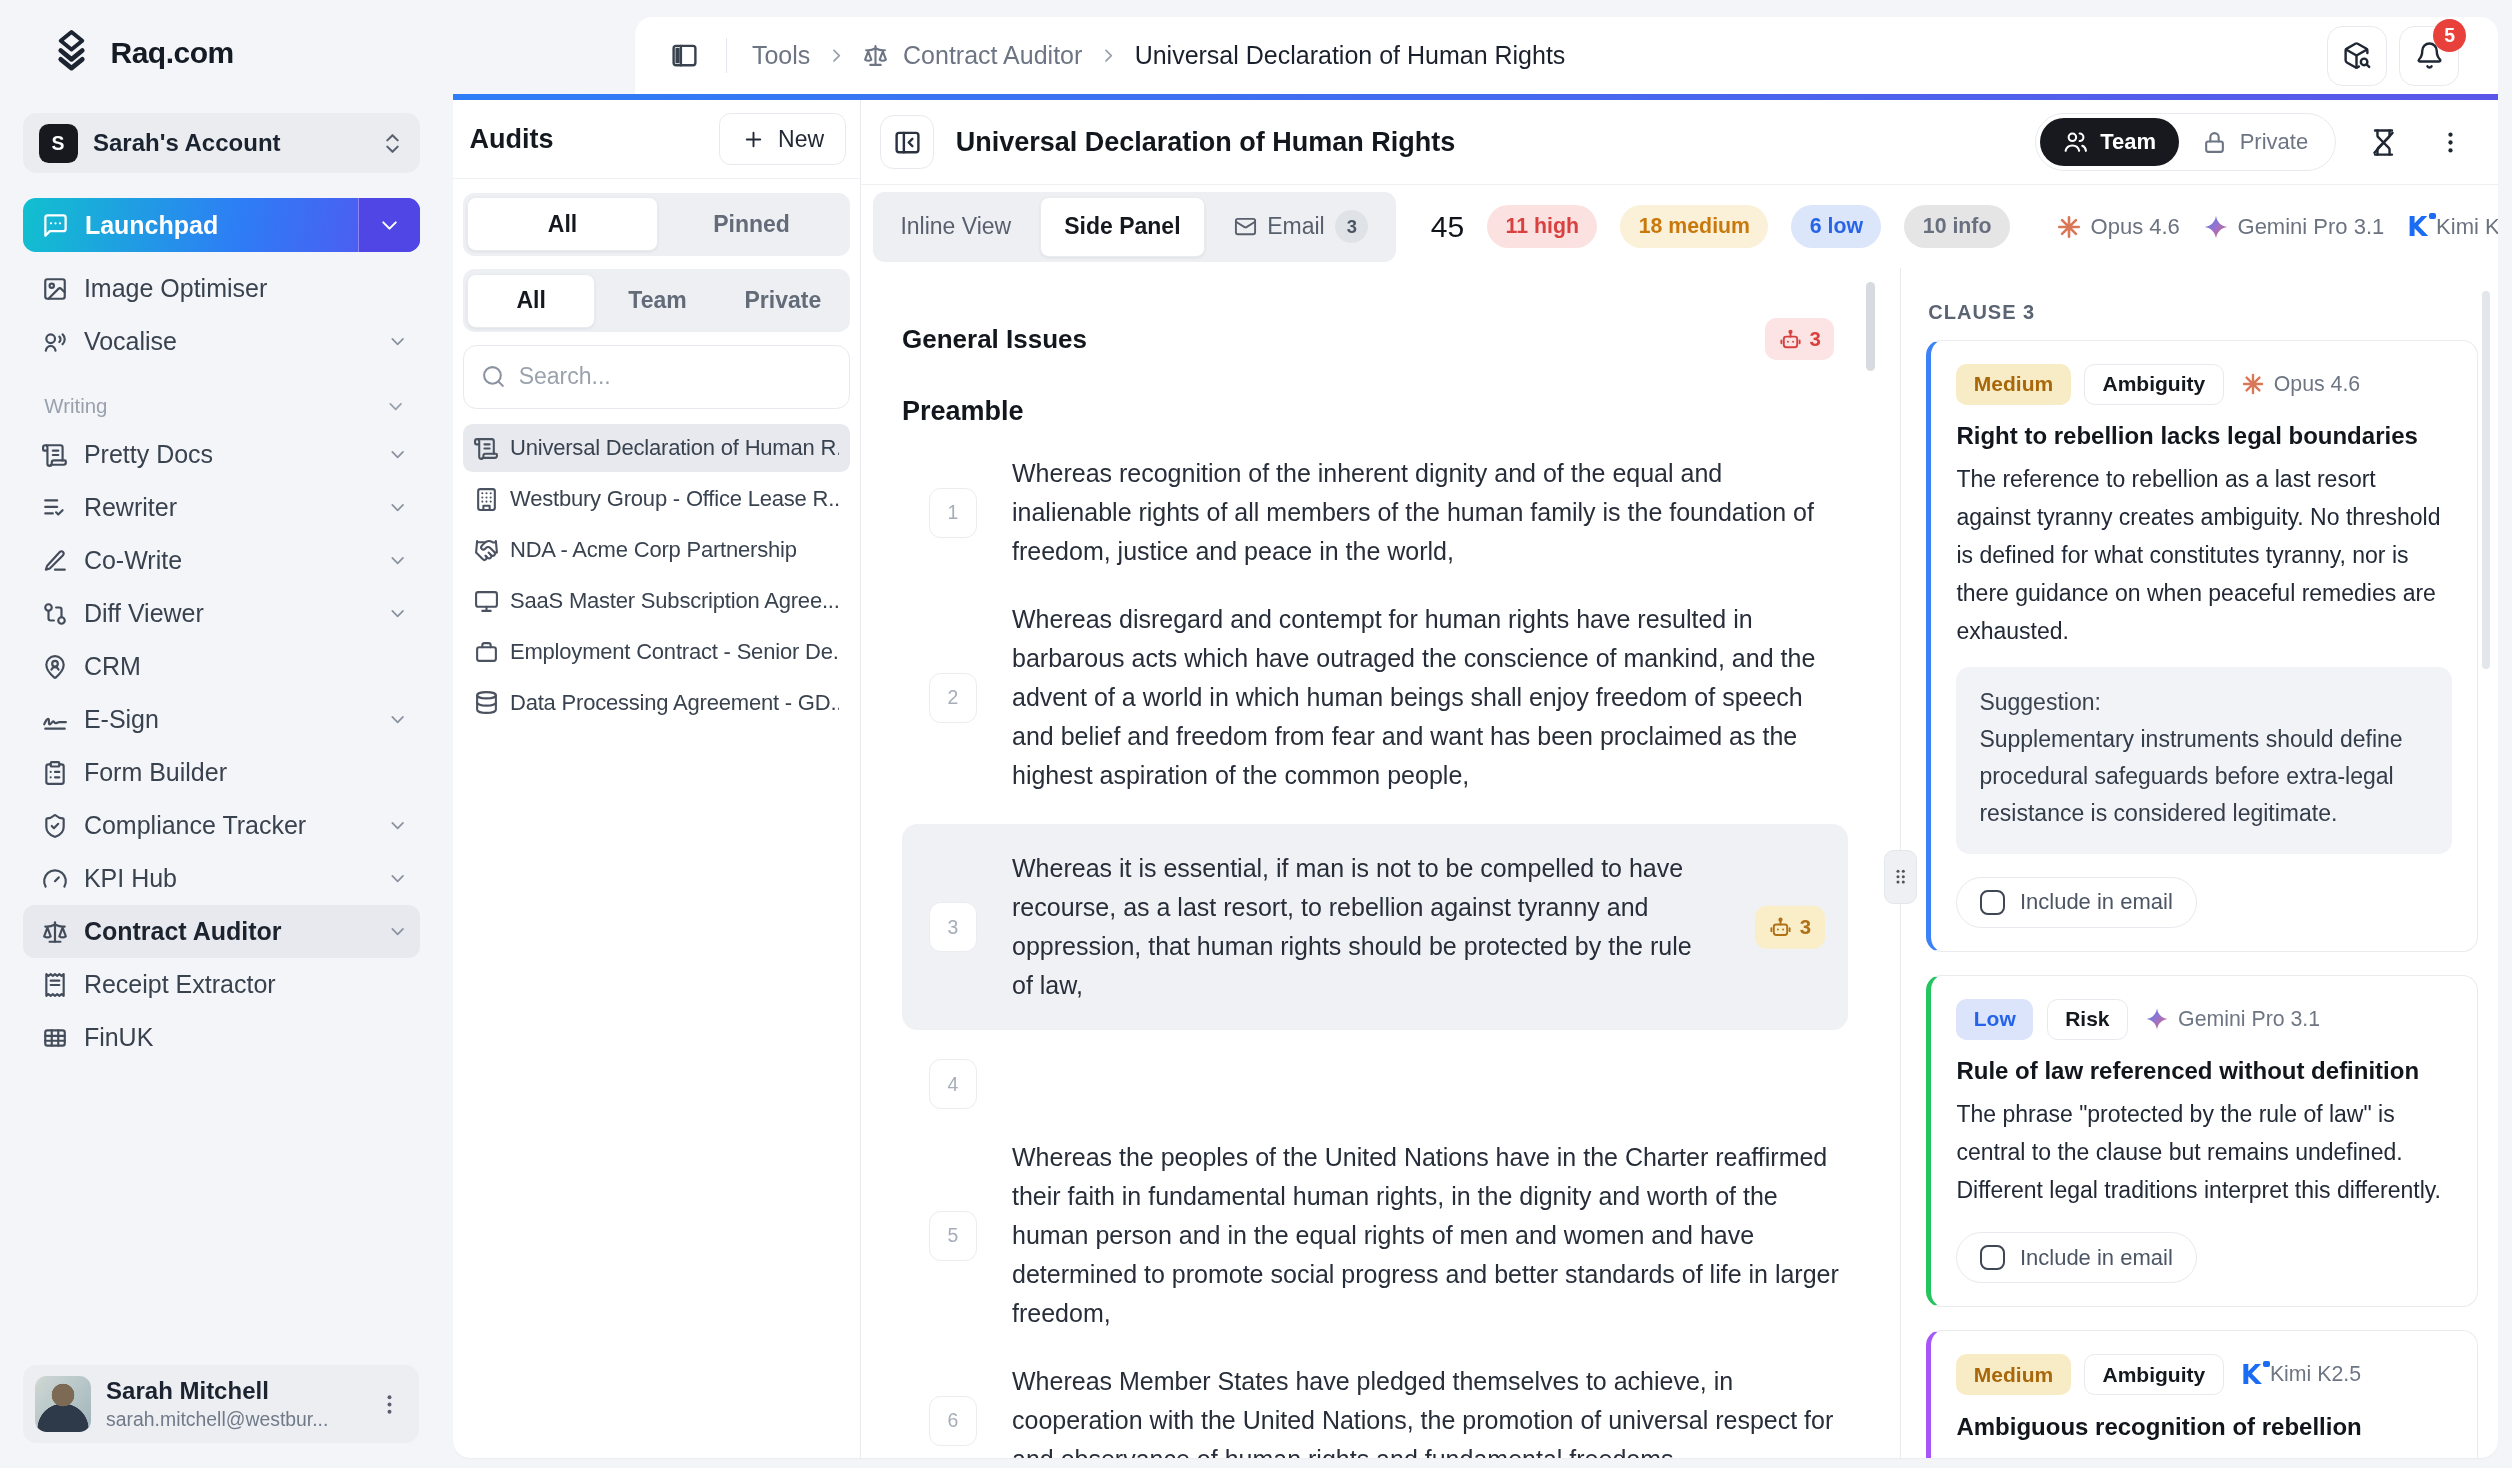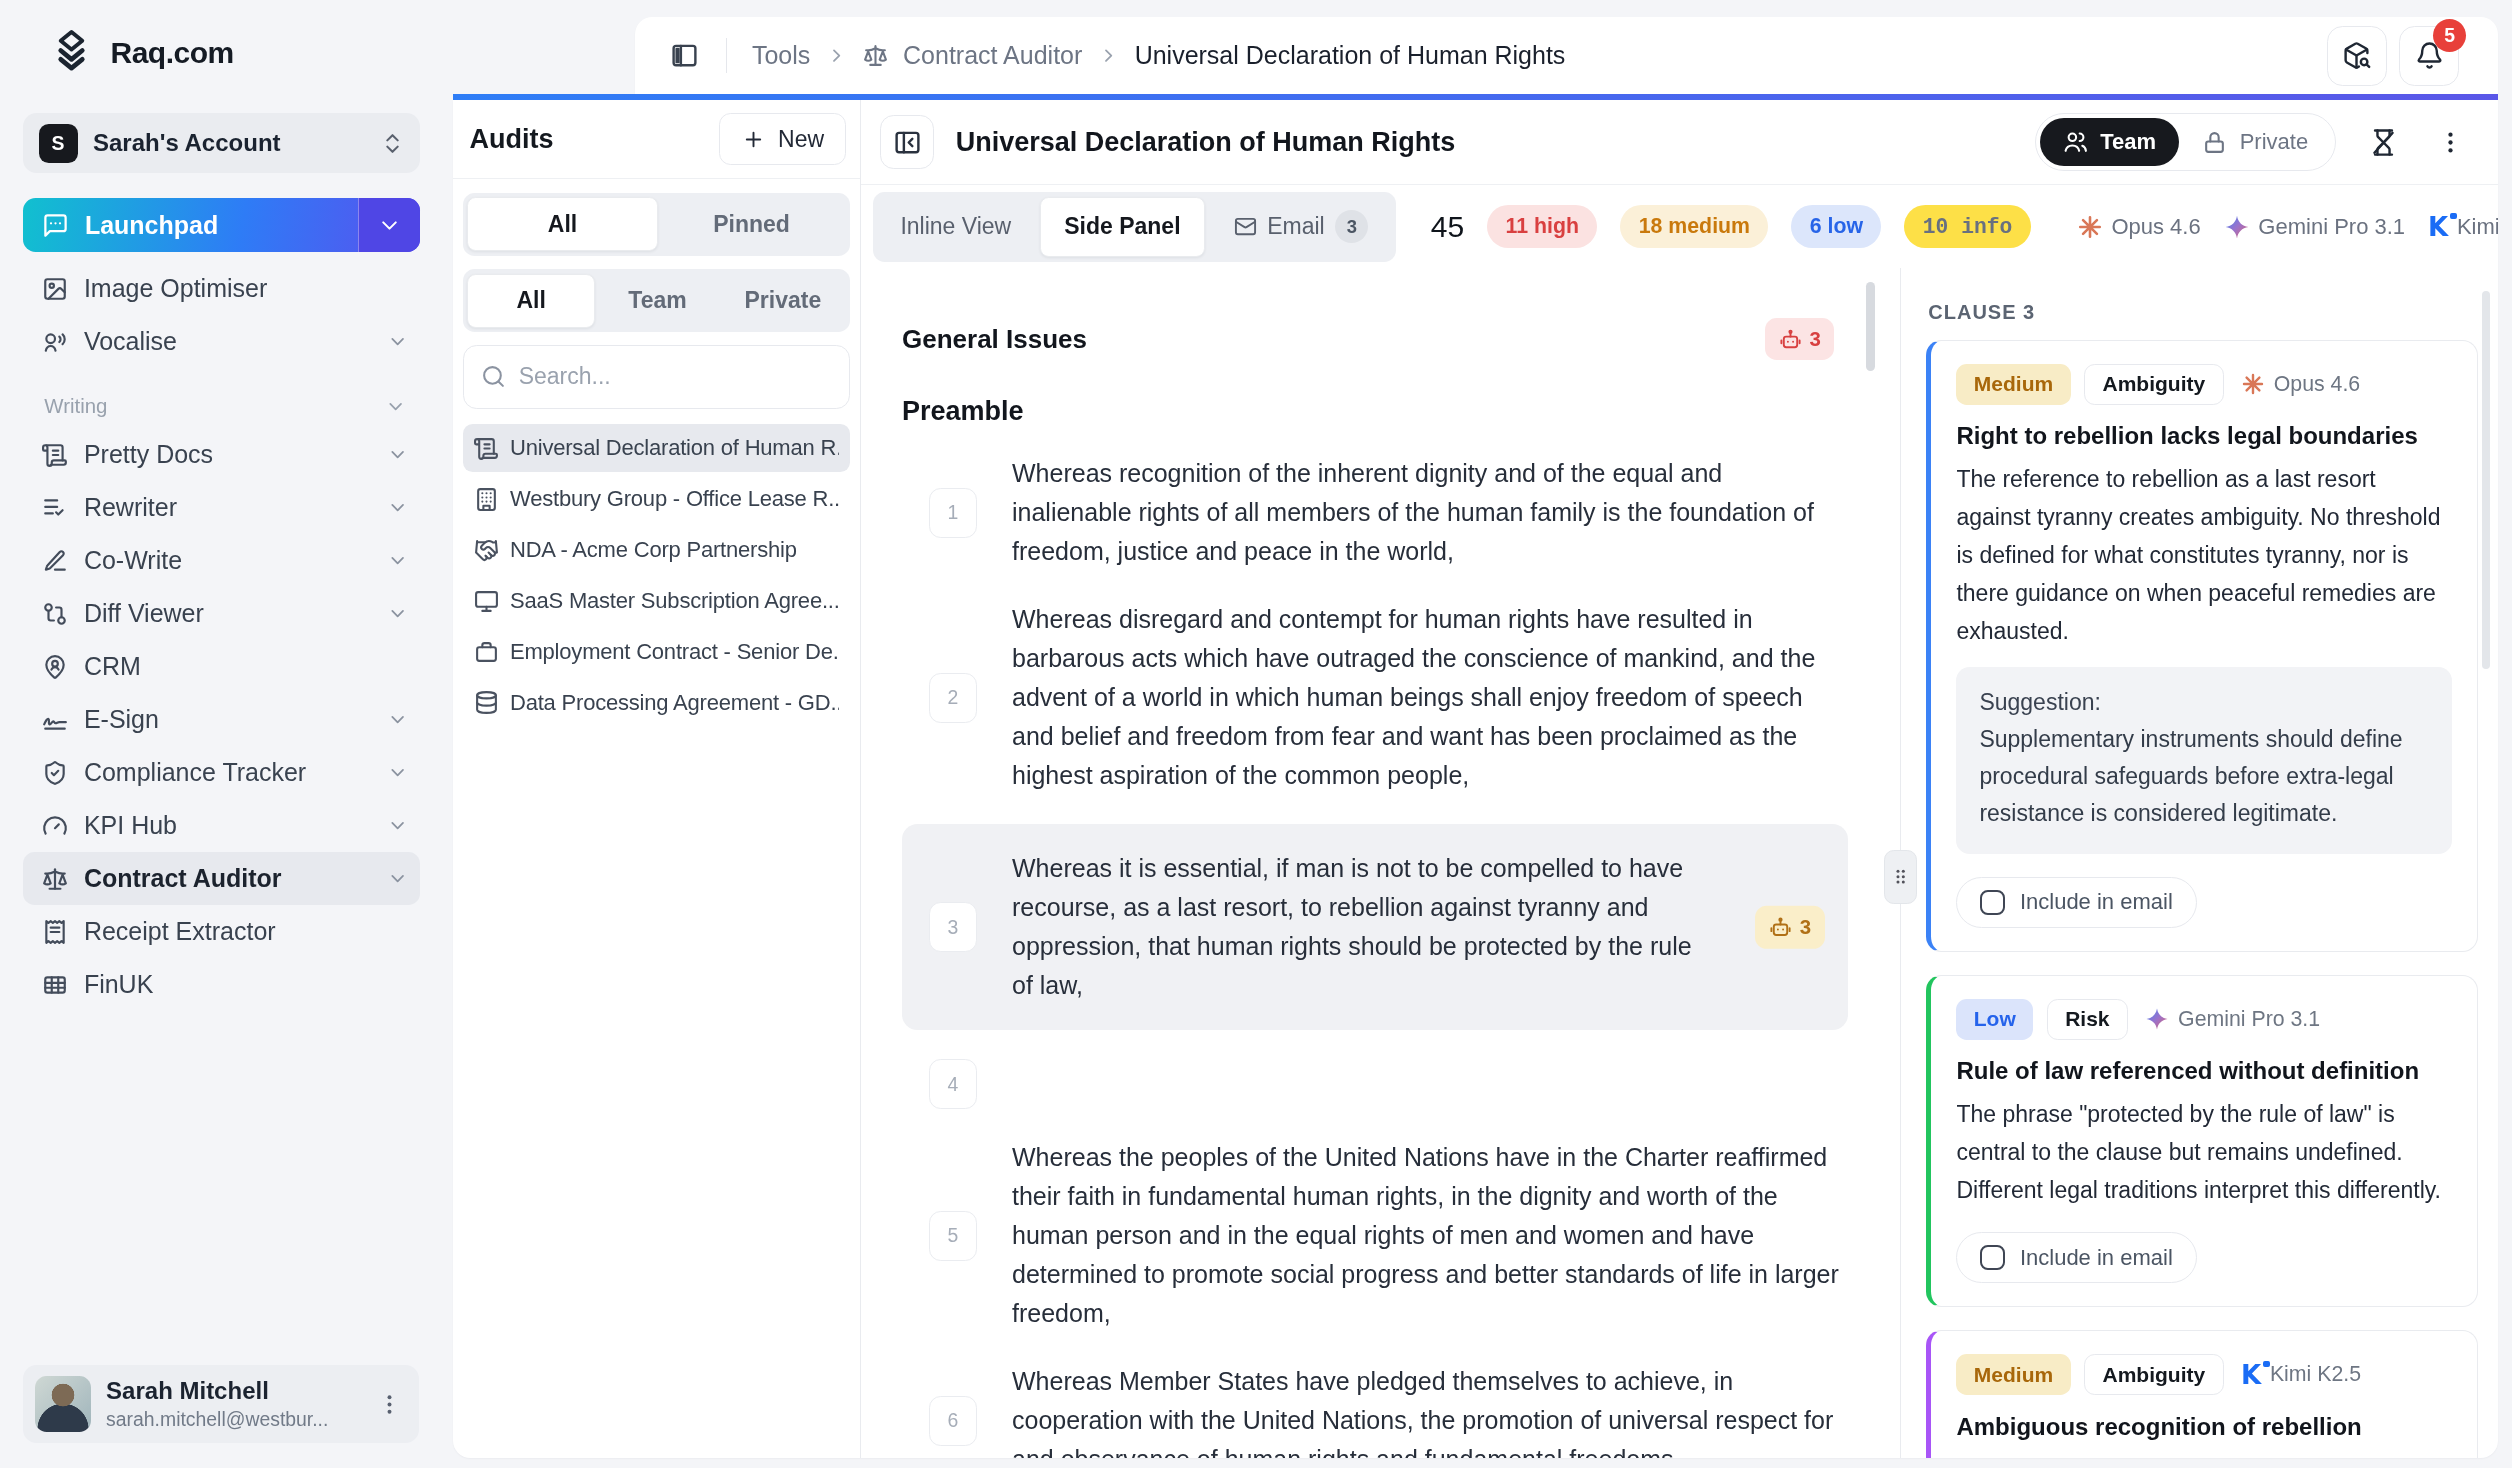"10 info" .pill.info { background: #fde047 -> #e5e5e5; font-family: Liberation Mono, monospace -> none }
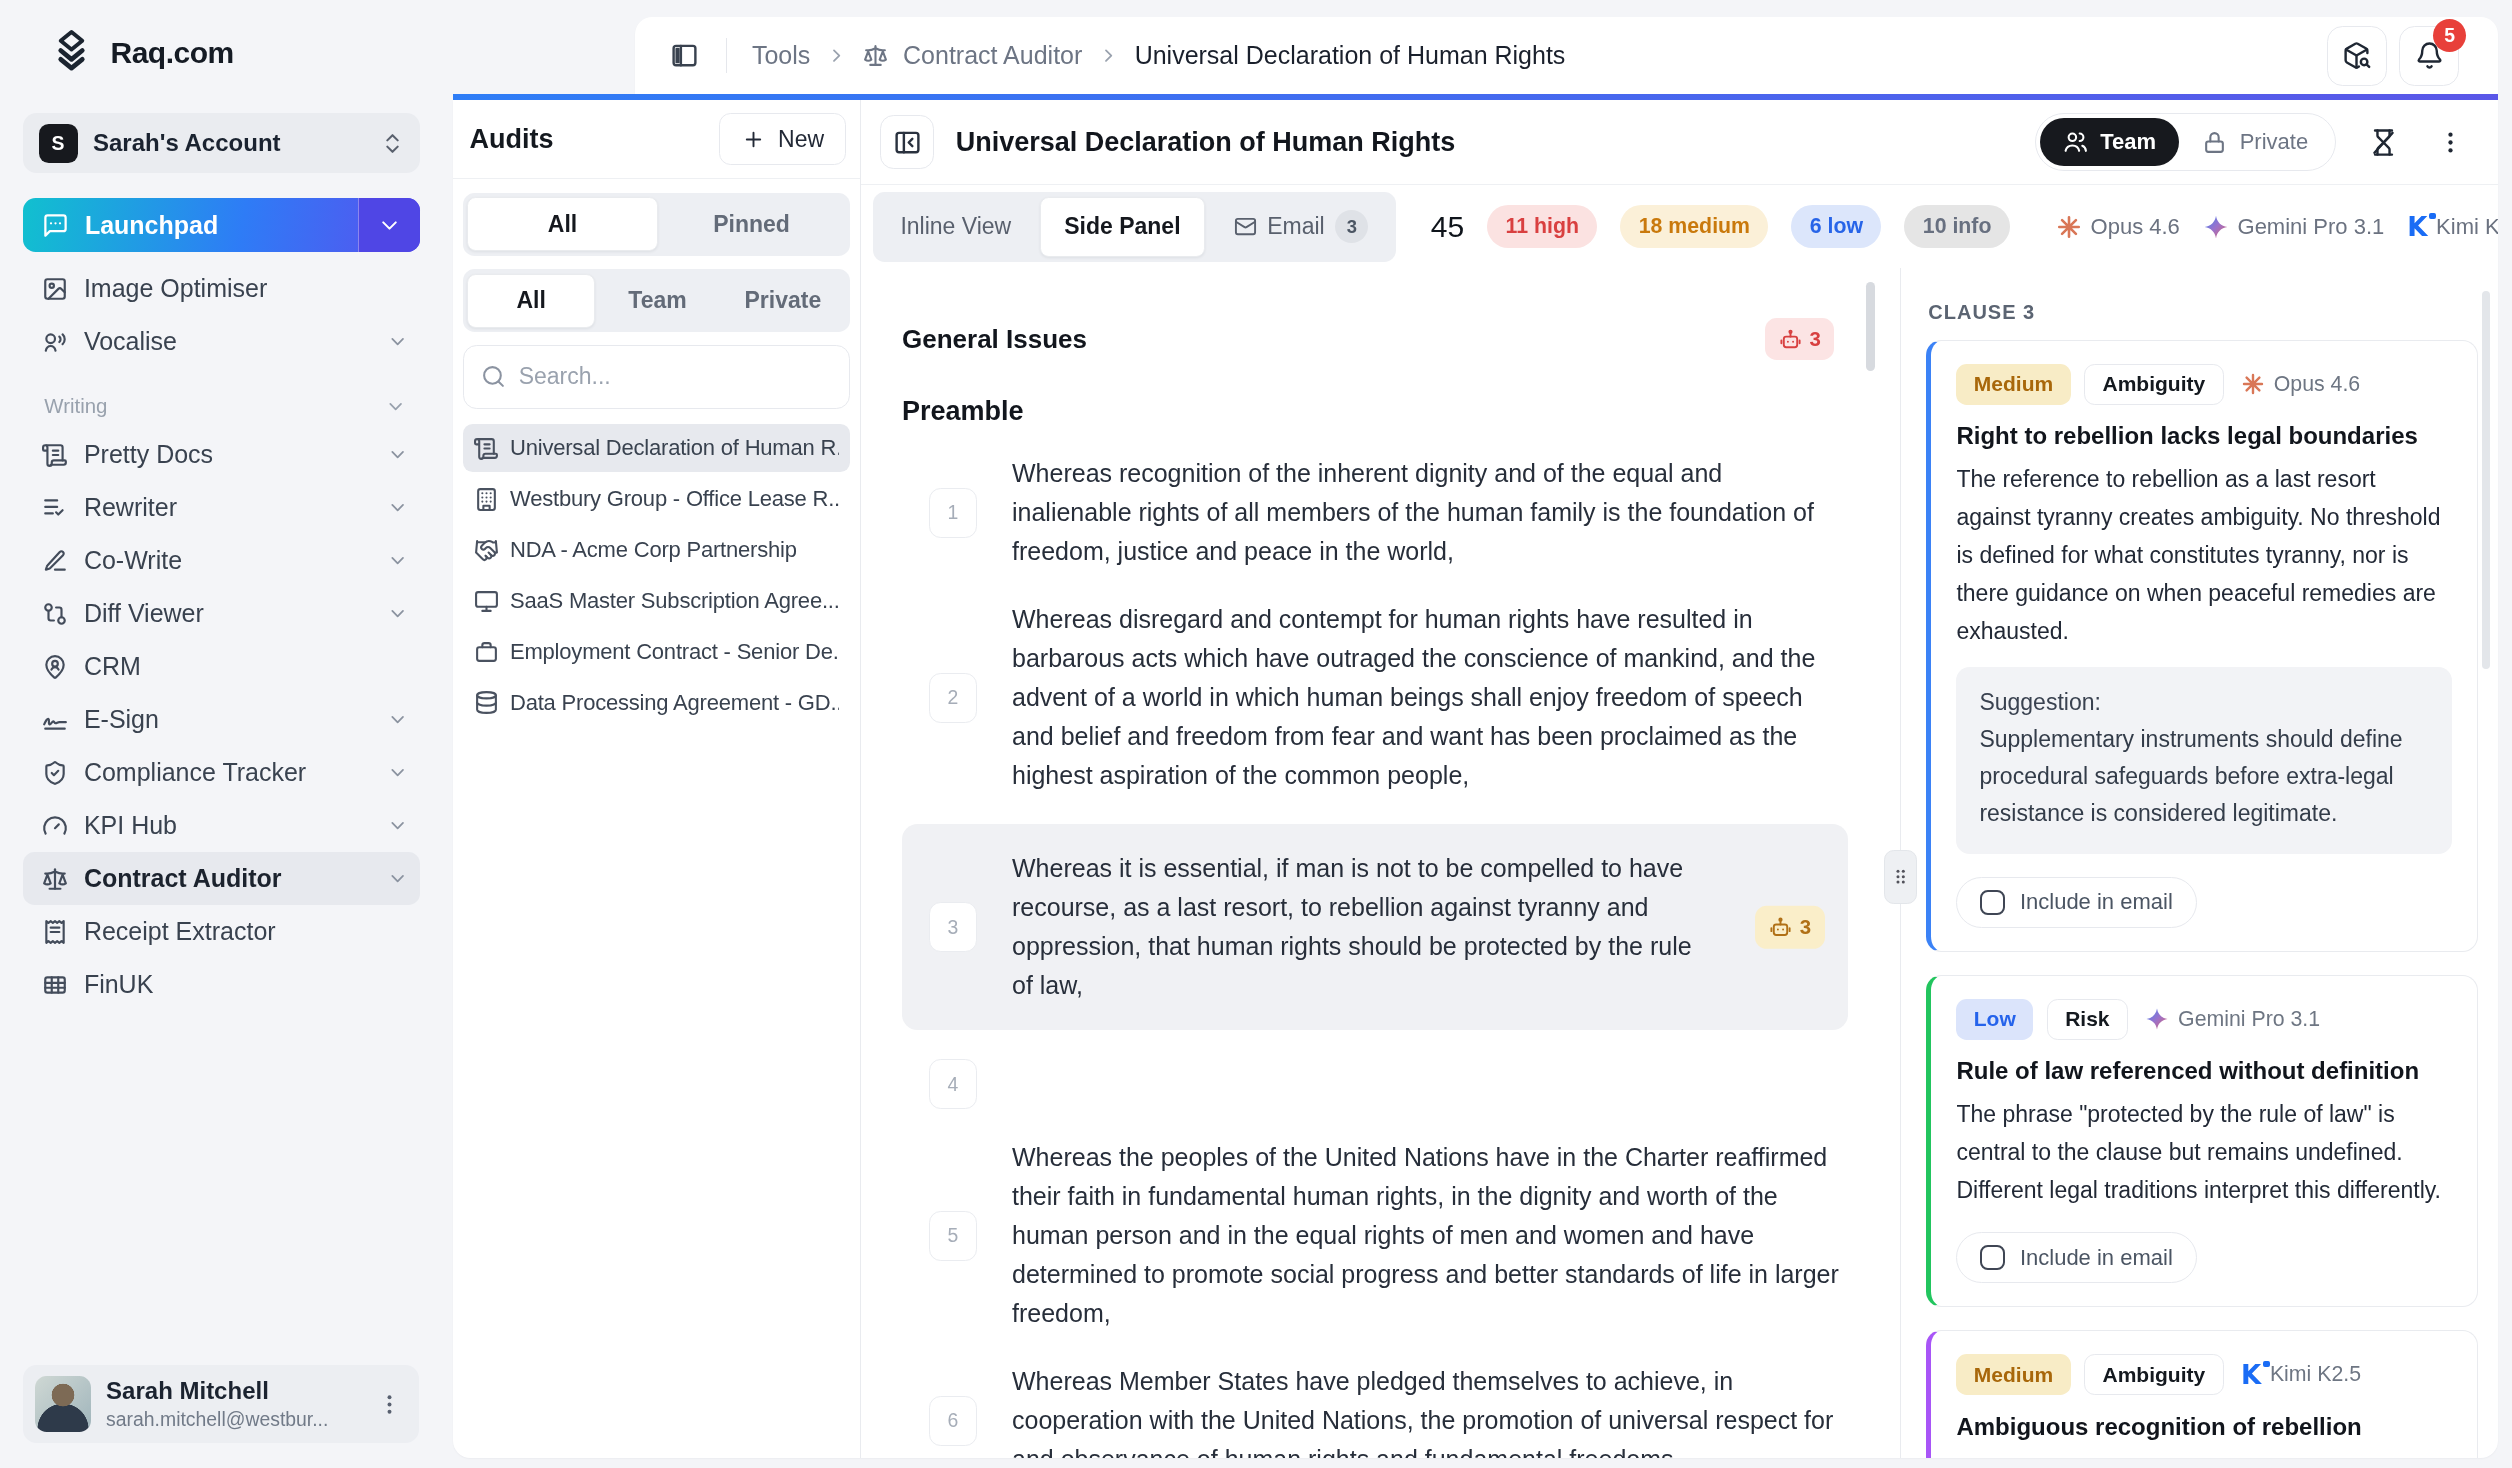"Form Builder" div.nav-item { html: none -> <div> <svg> <use></use> </svg> <span>Form Builder</span> </div> }
